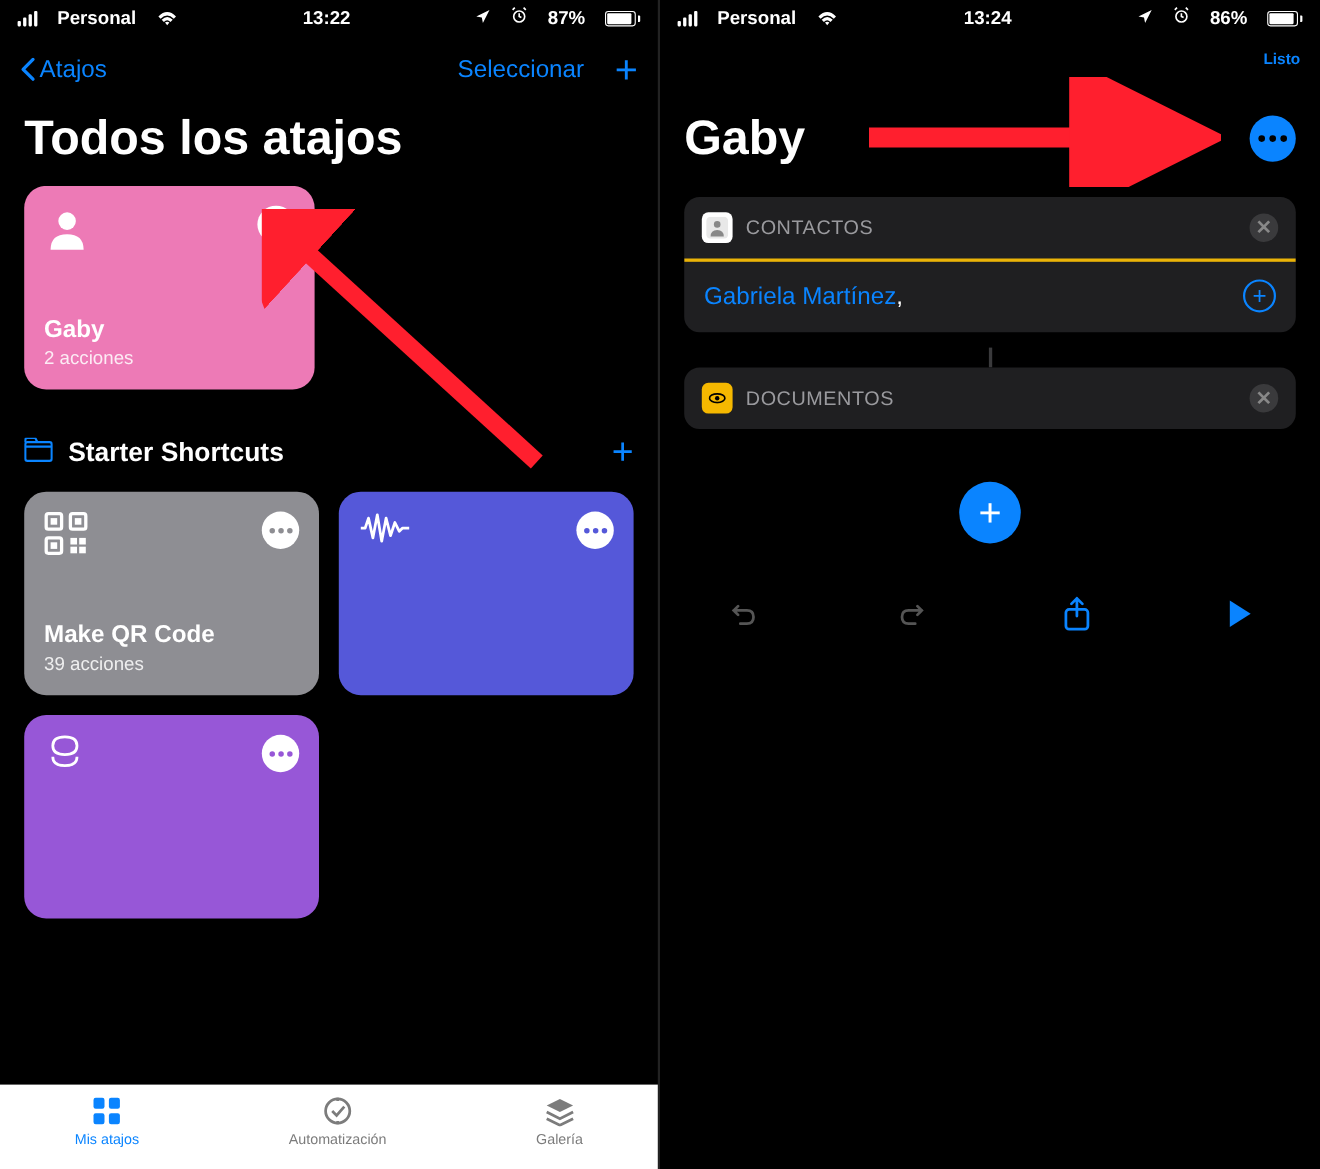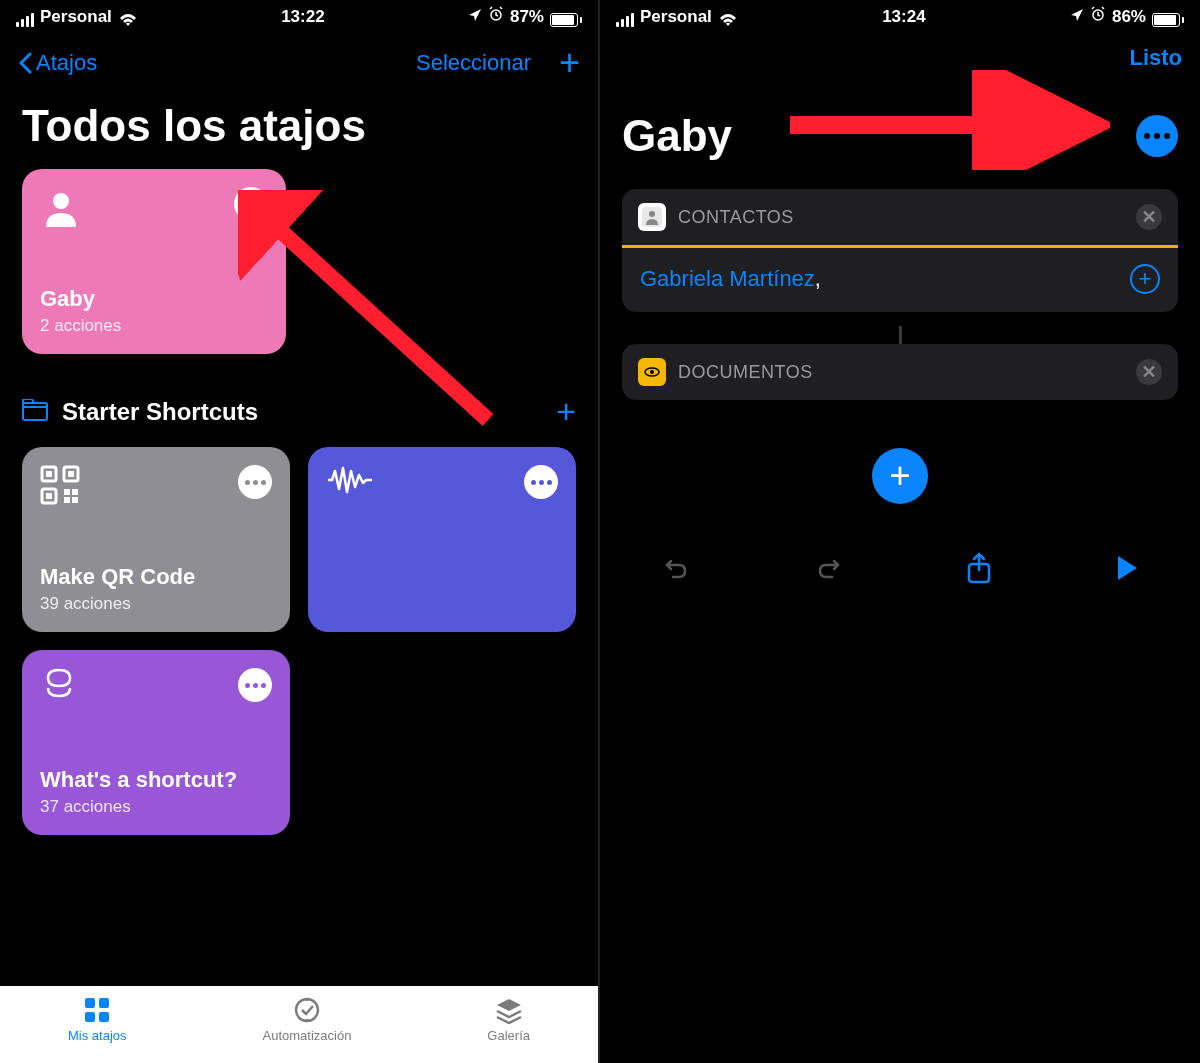"Personal" .status-left, .status-right { align-items: flex-end -> center; gap: 6px -> 18px }
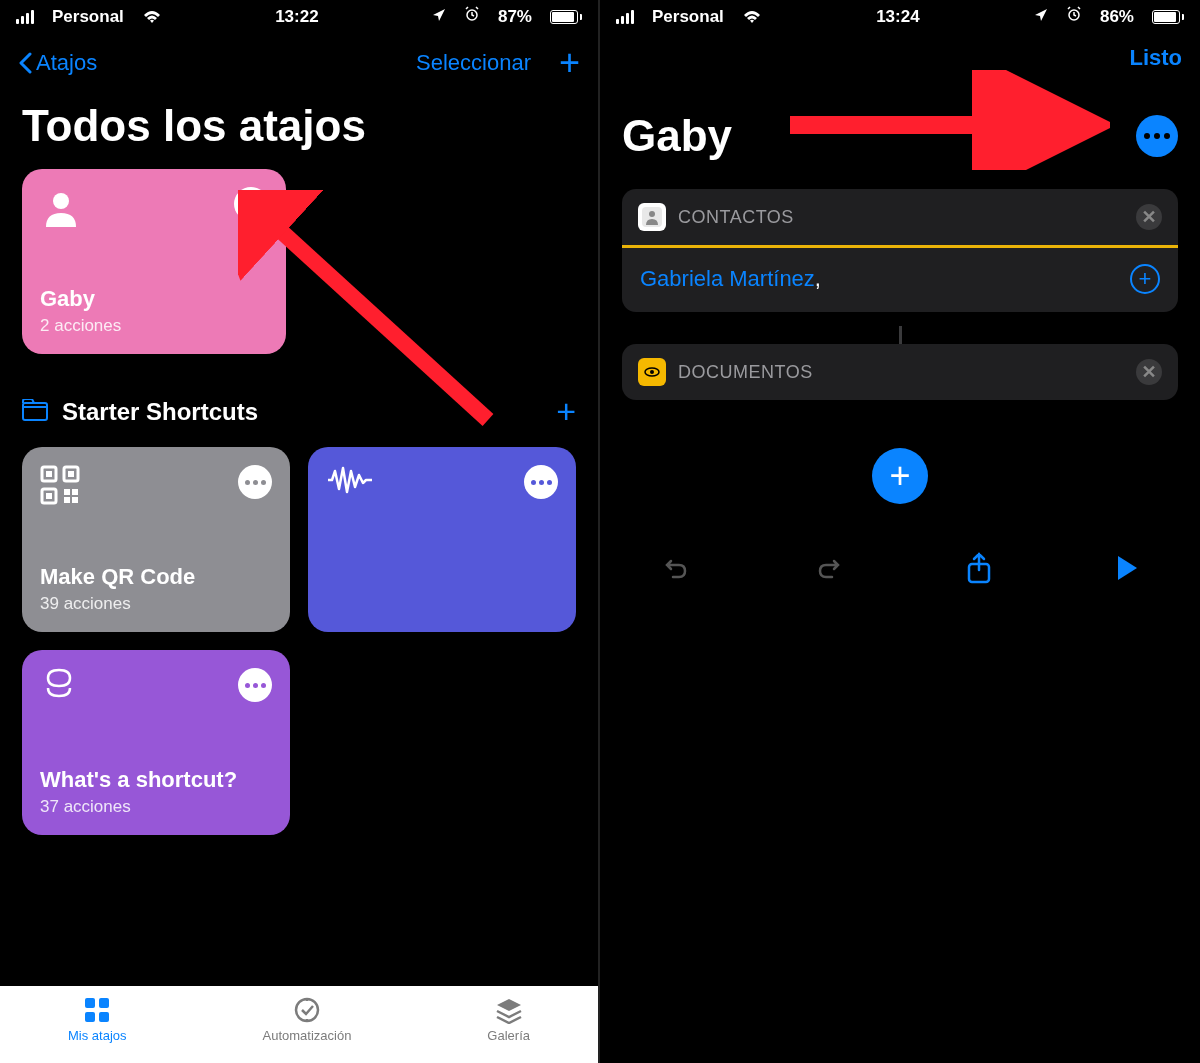"Listo" span { font-size: 22px -> 14px }
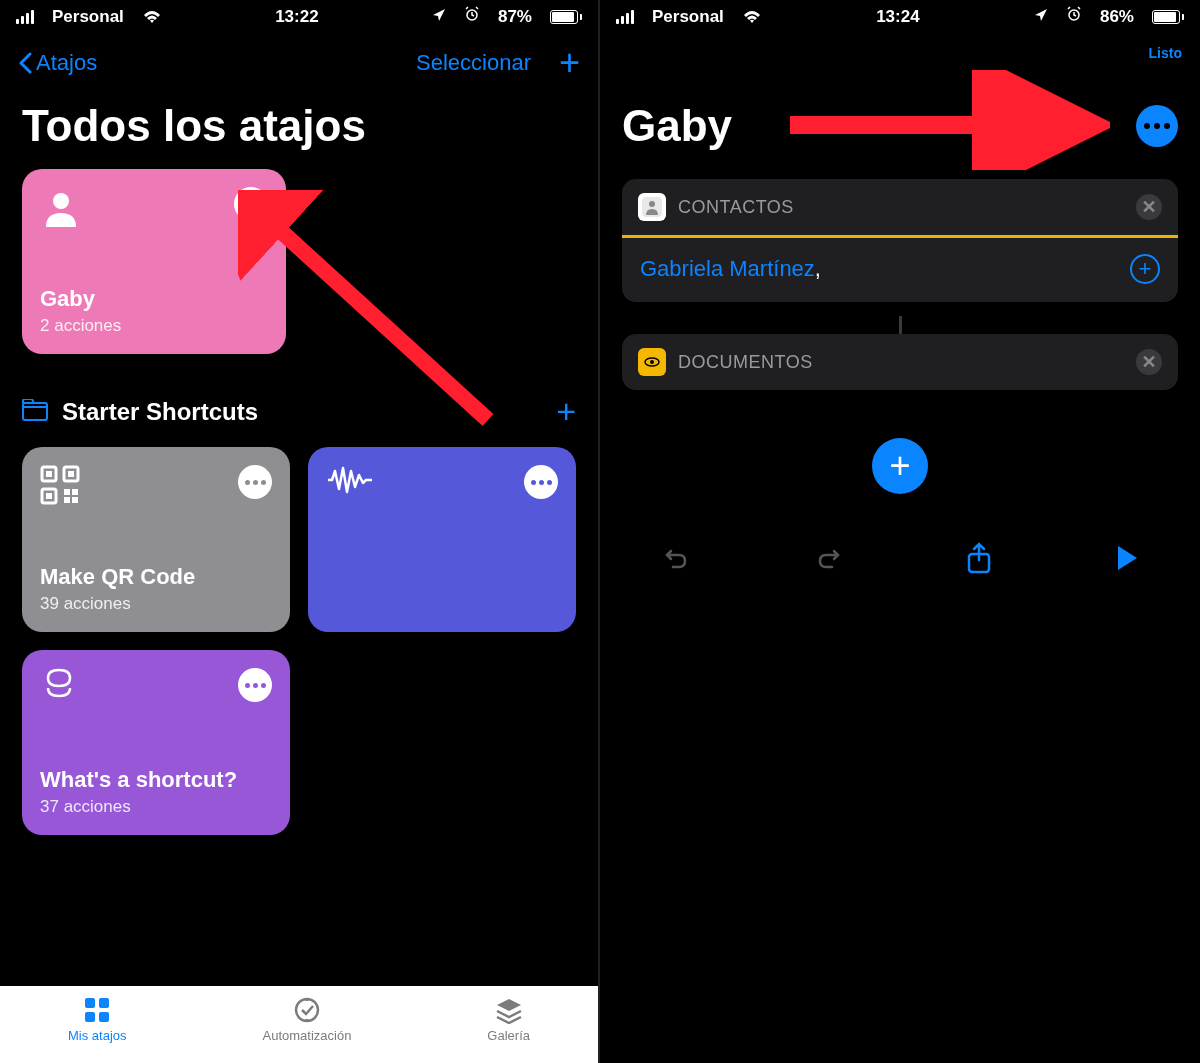"What's a shortcut?" div { html: <div> <div>What's a shortcut?</div> <div>37 acciones</div> </div> -> none }
